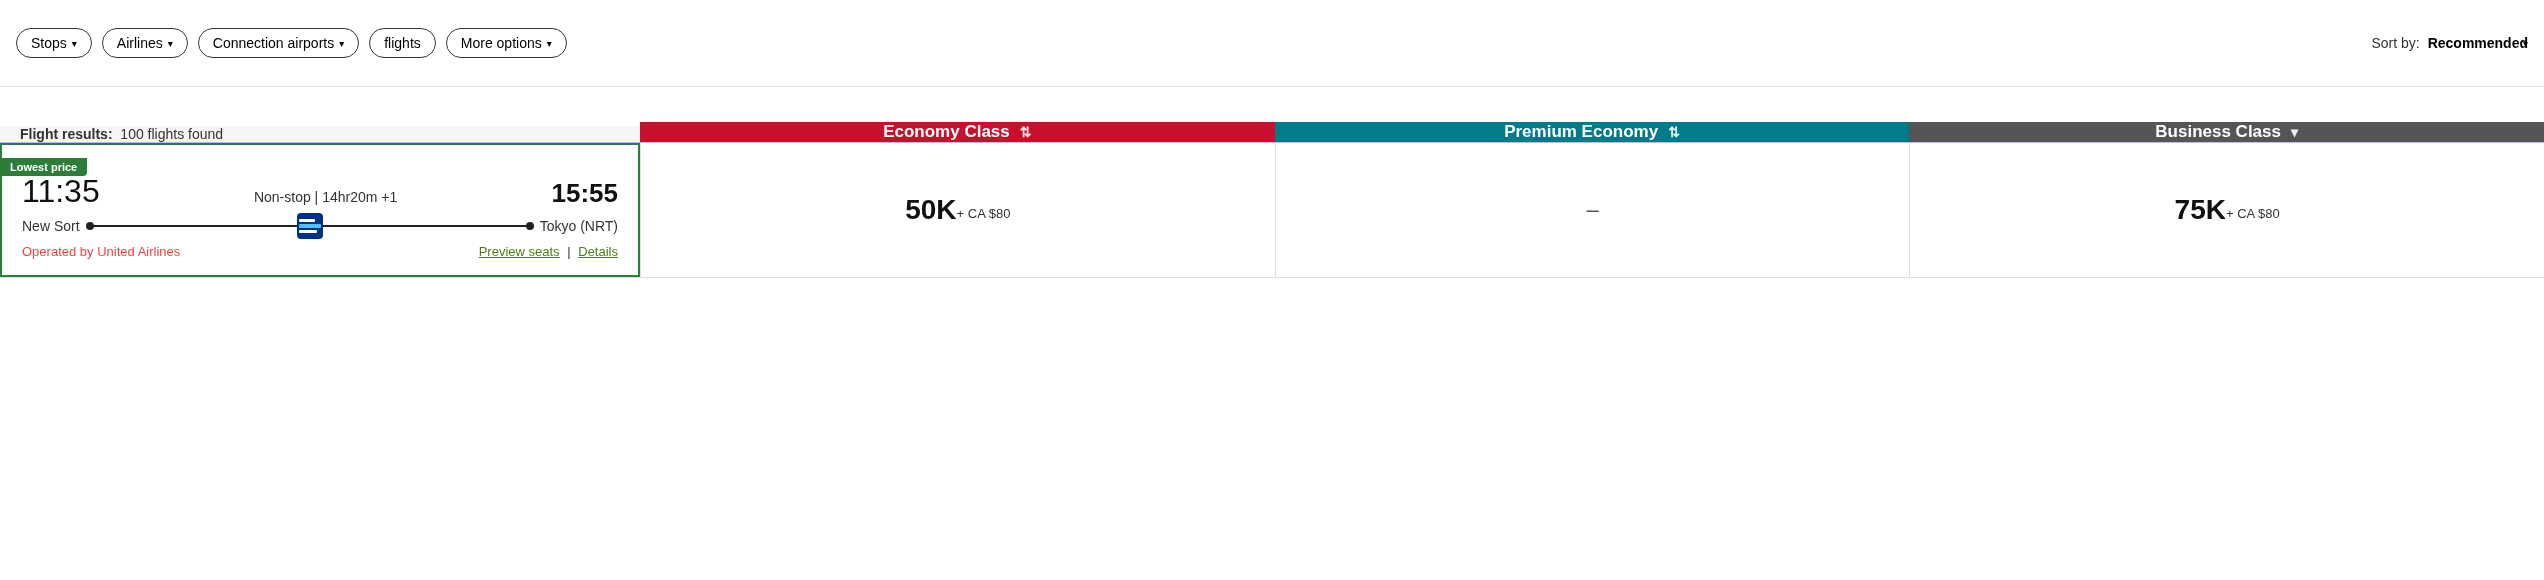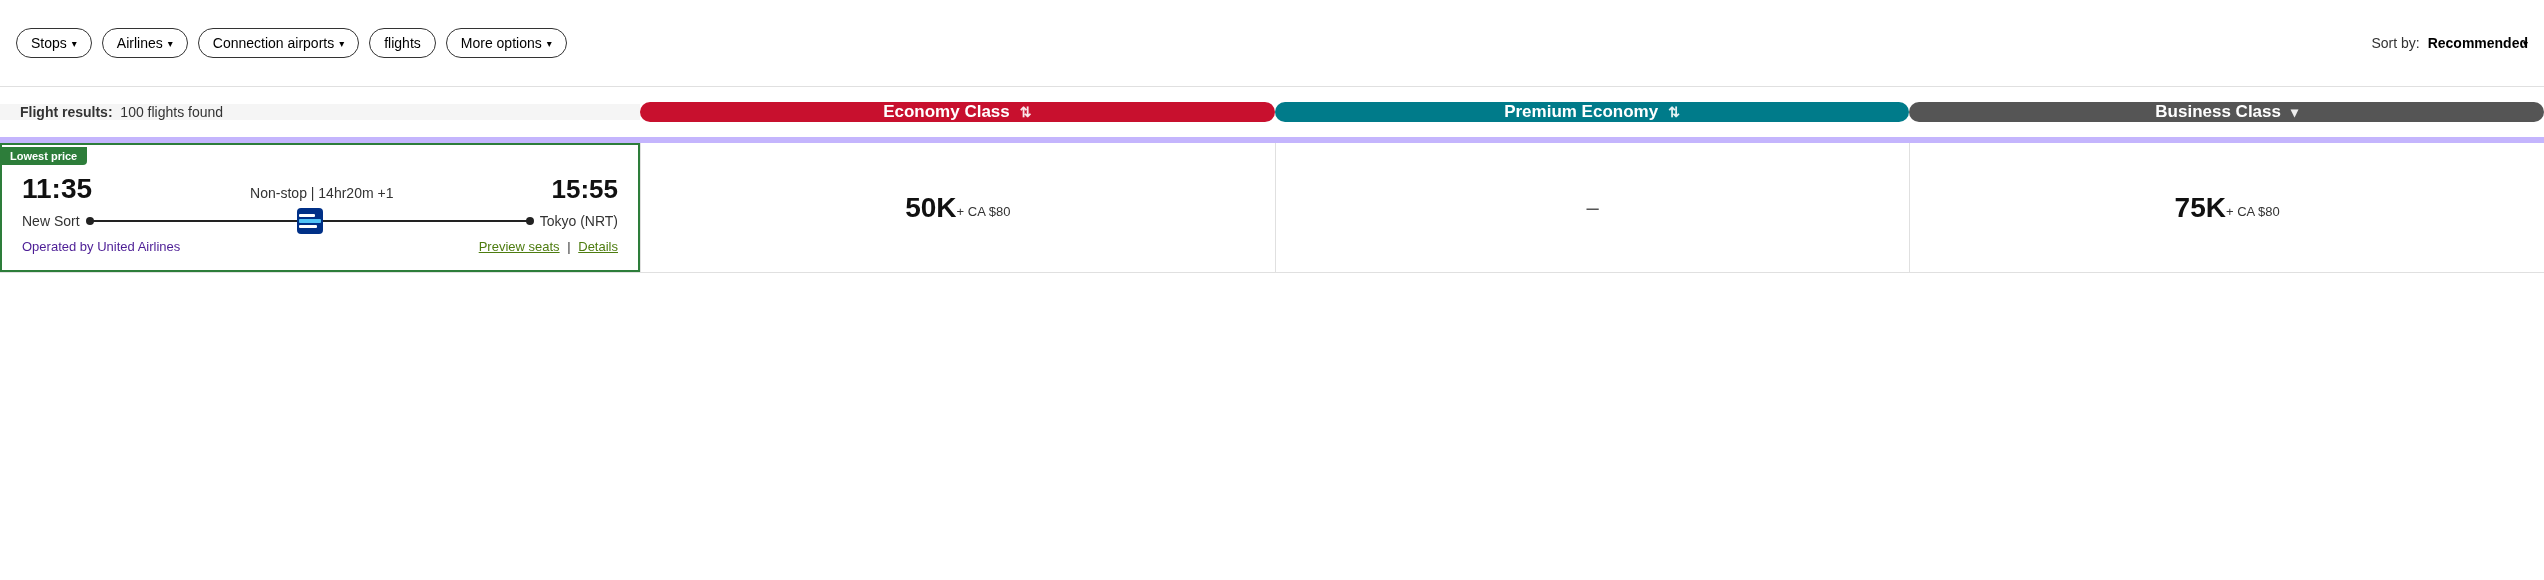"Flight results: 100 flights found" .column-headers { align-items: center -> flex-end; border-bottom: 6px solid #c4b5fd -> 1px solid #c4b5fd }
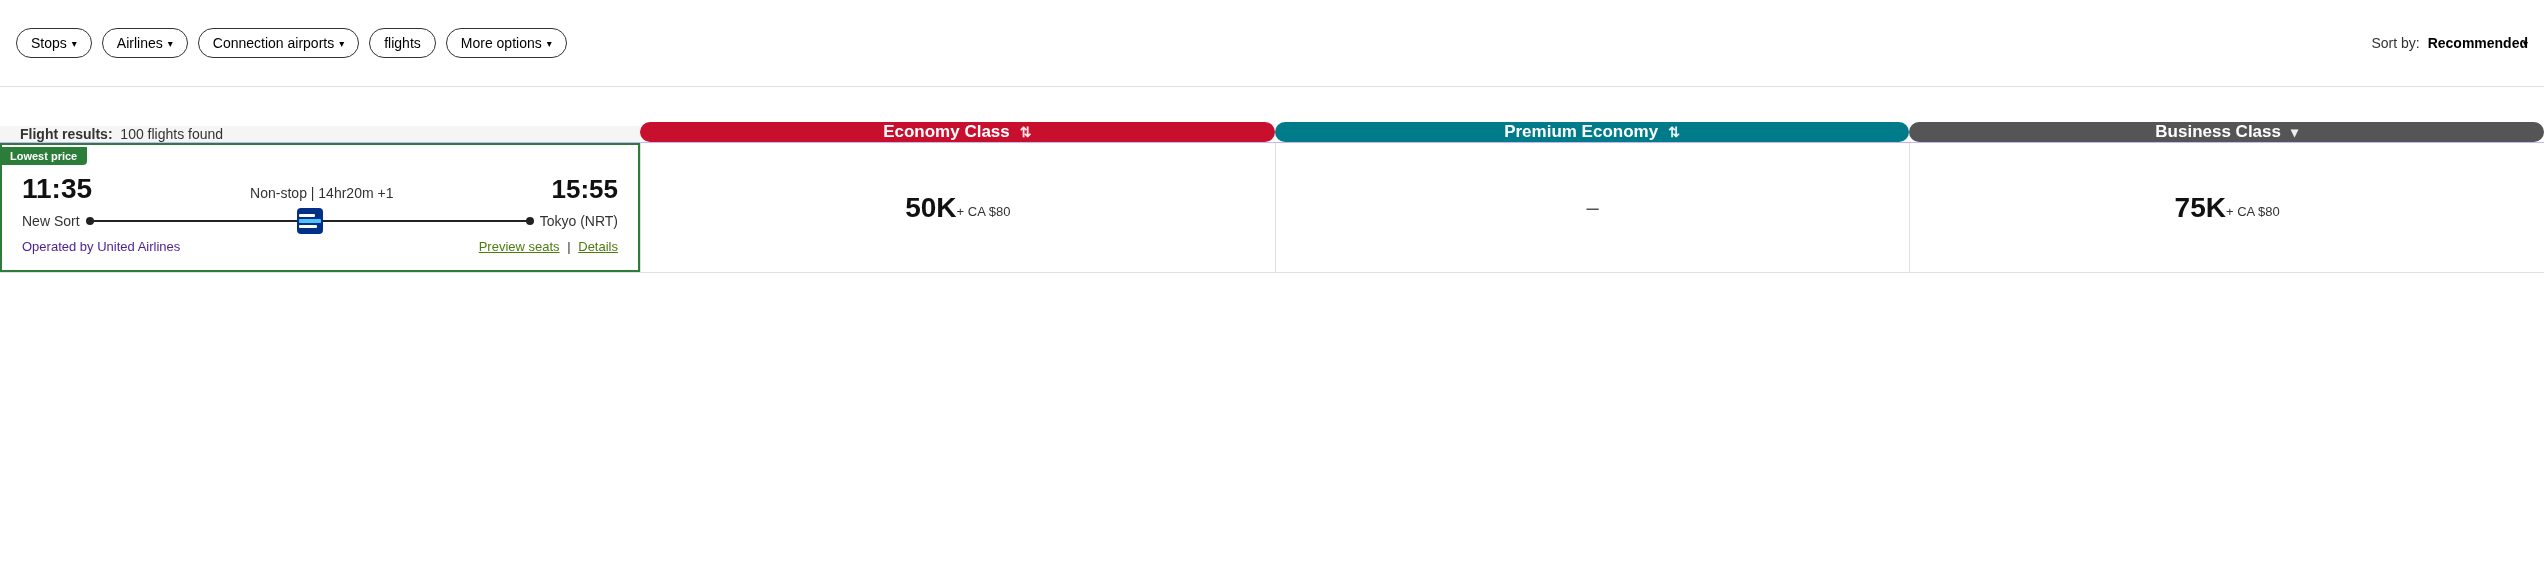"Economy Class" .class-header { border-radius: 23px -> none }
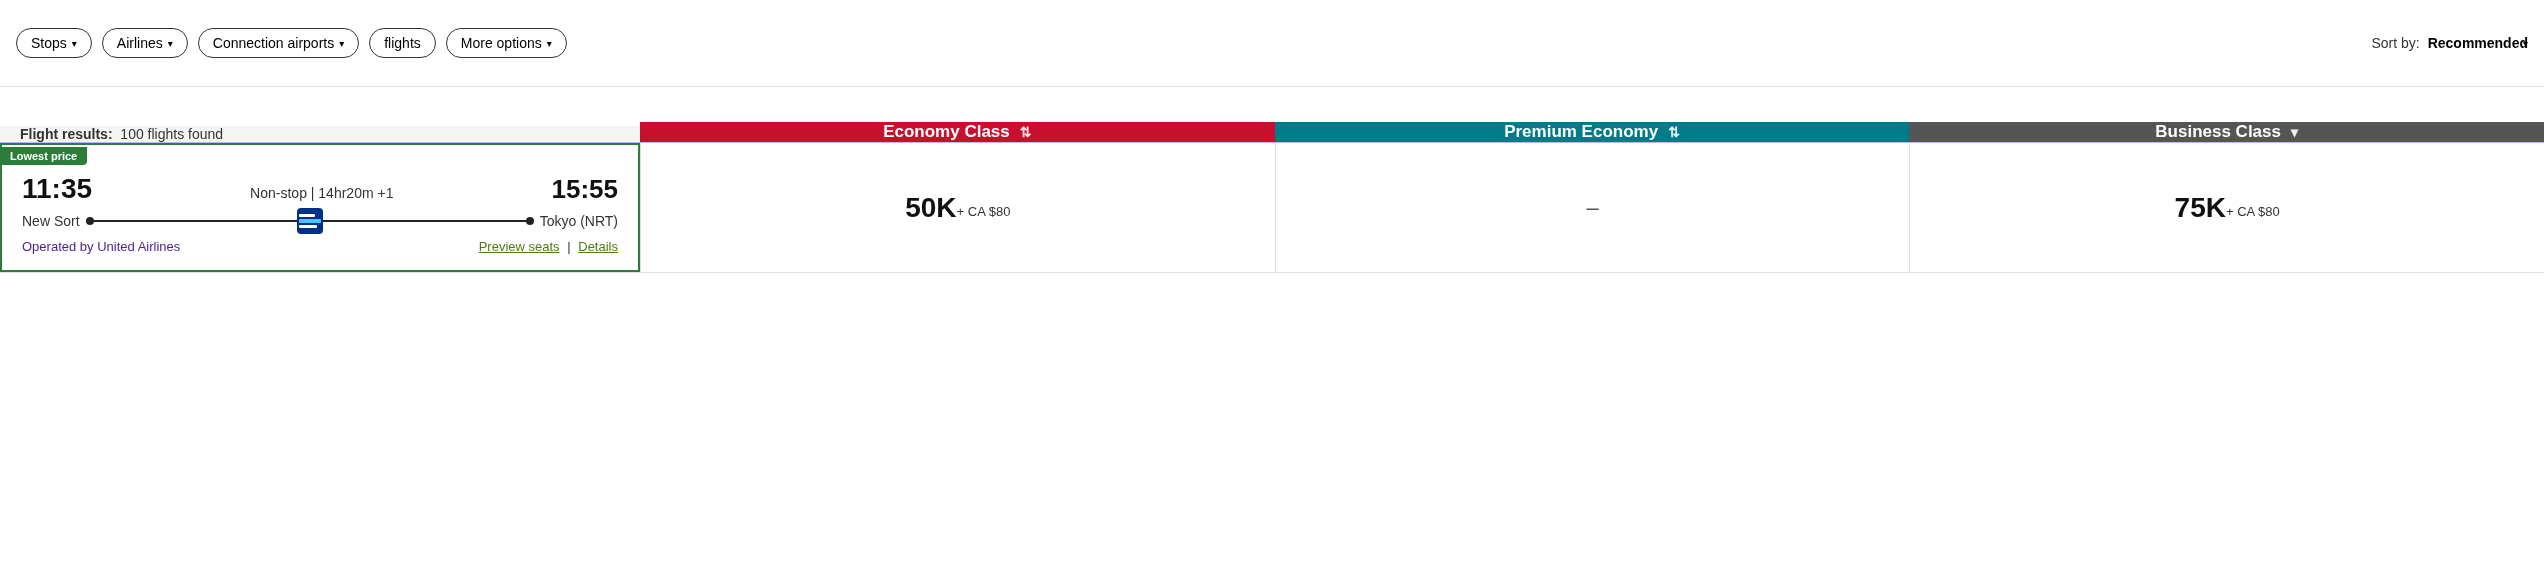"Lowest price" .lowest-price-badge { top: 4px -> 15px }
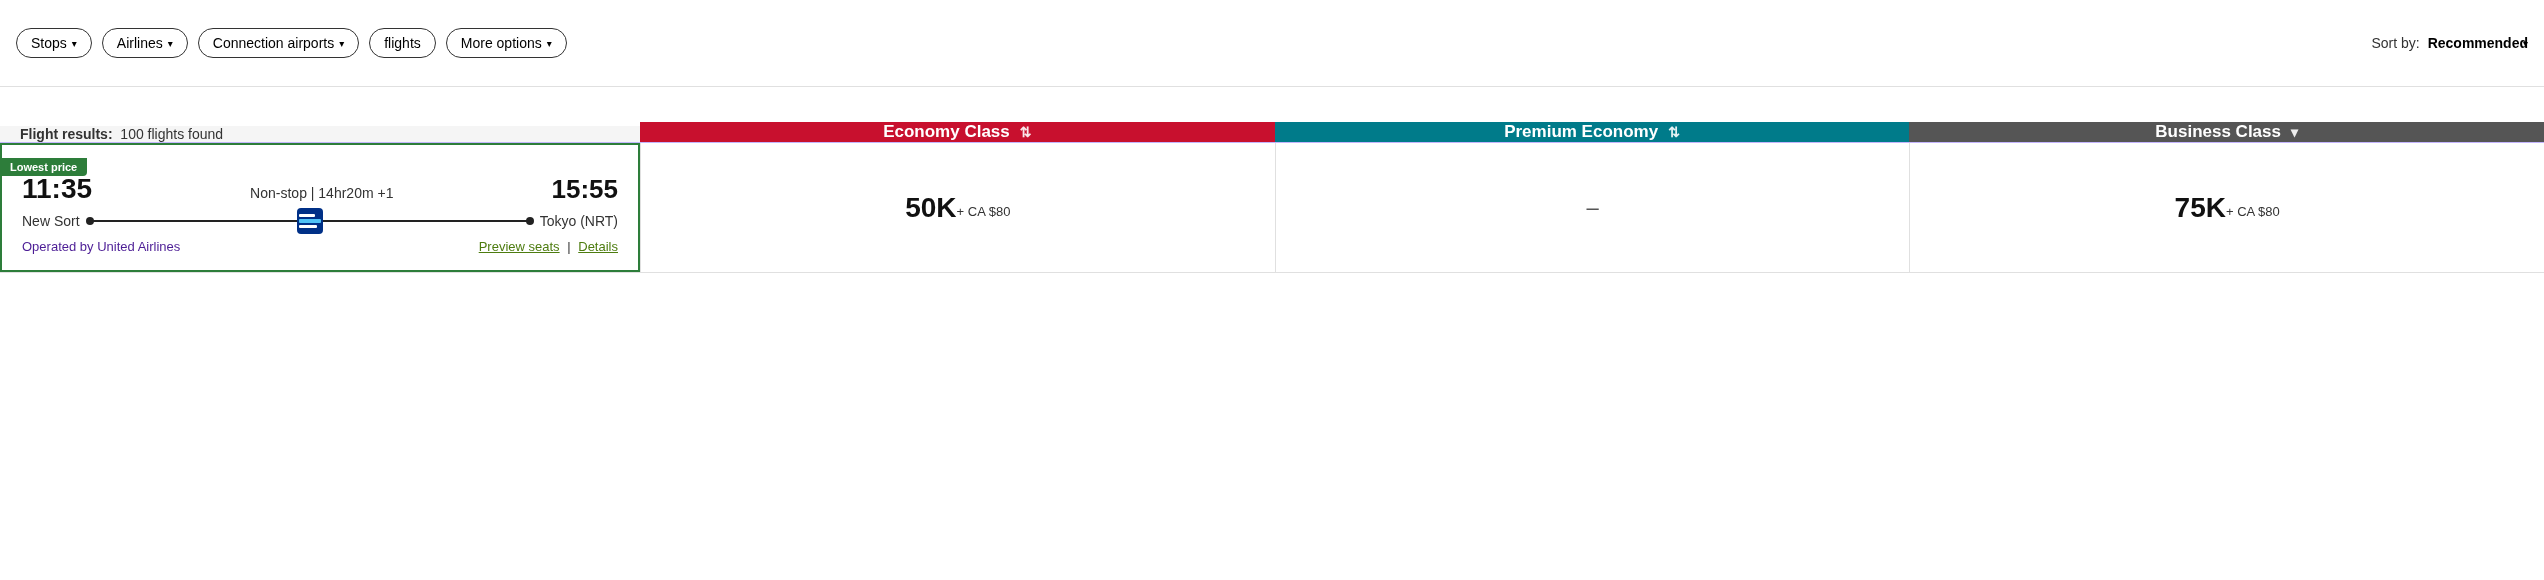"11:35" .dep-time { font-size: 28px -> 32px; font-weight: 700 -> 400 }
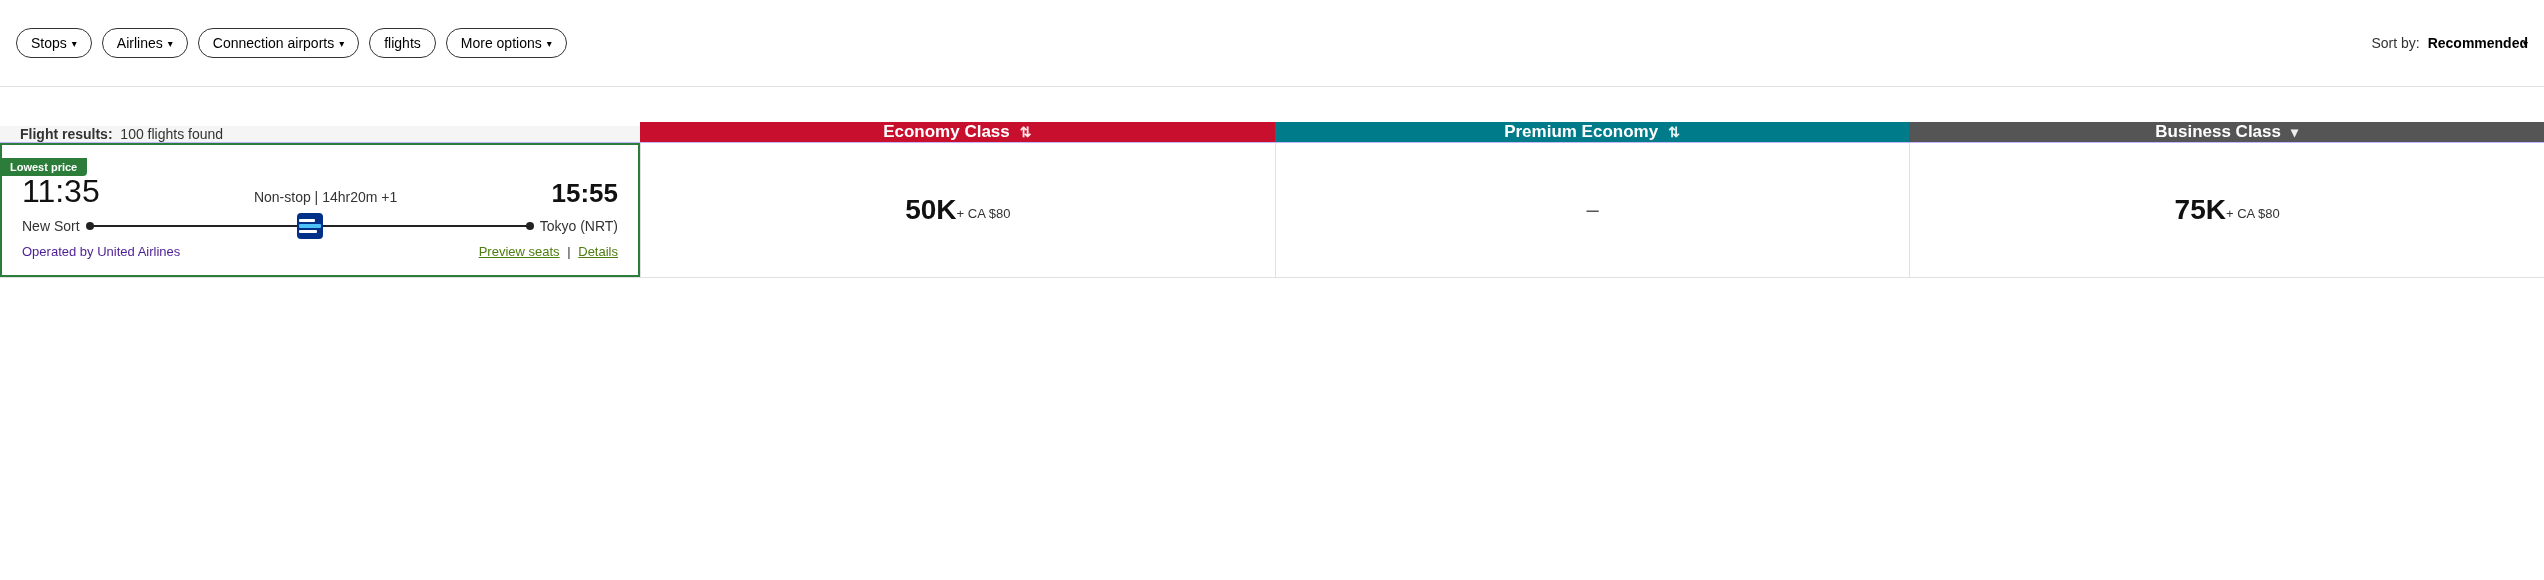"Operated by United Airlines" .operated-by { color: #4c1d95 -> #ef4444 }
